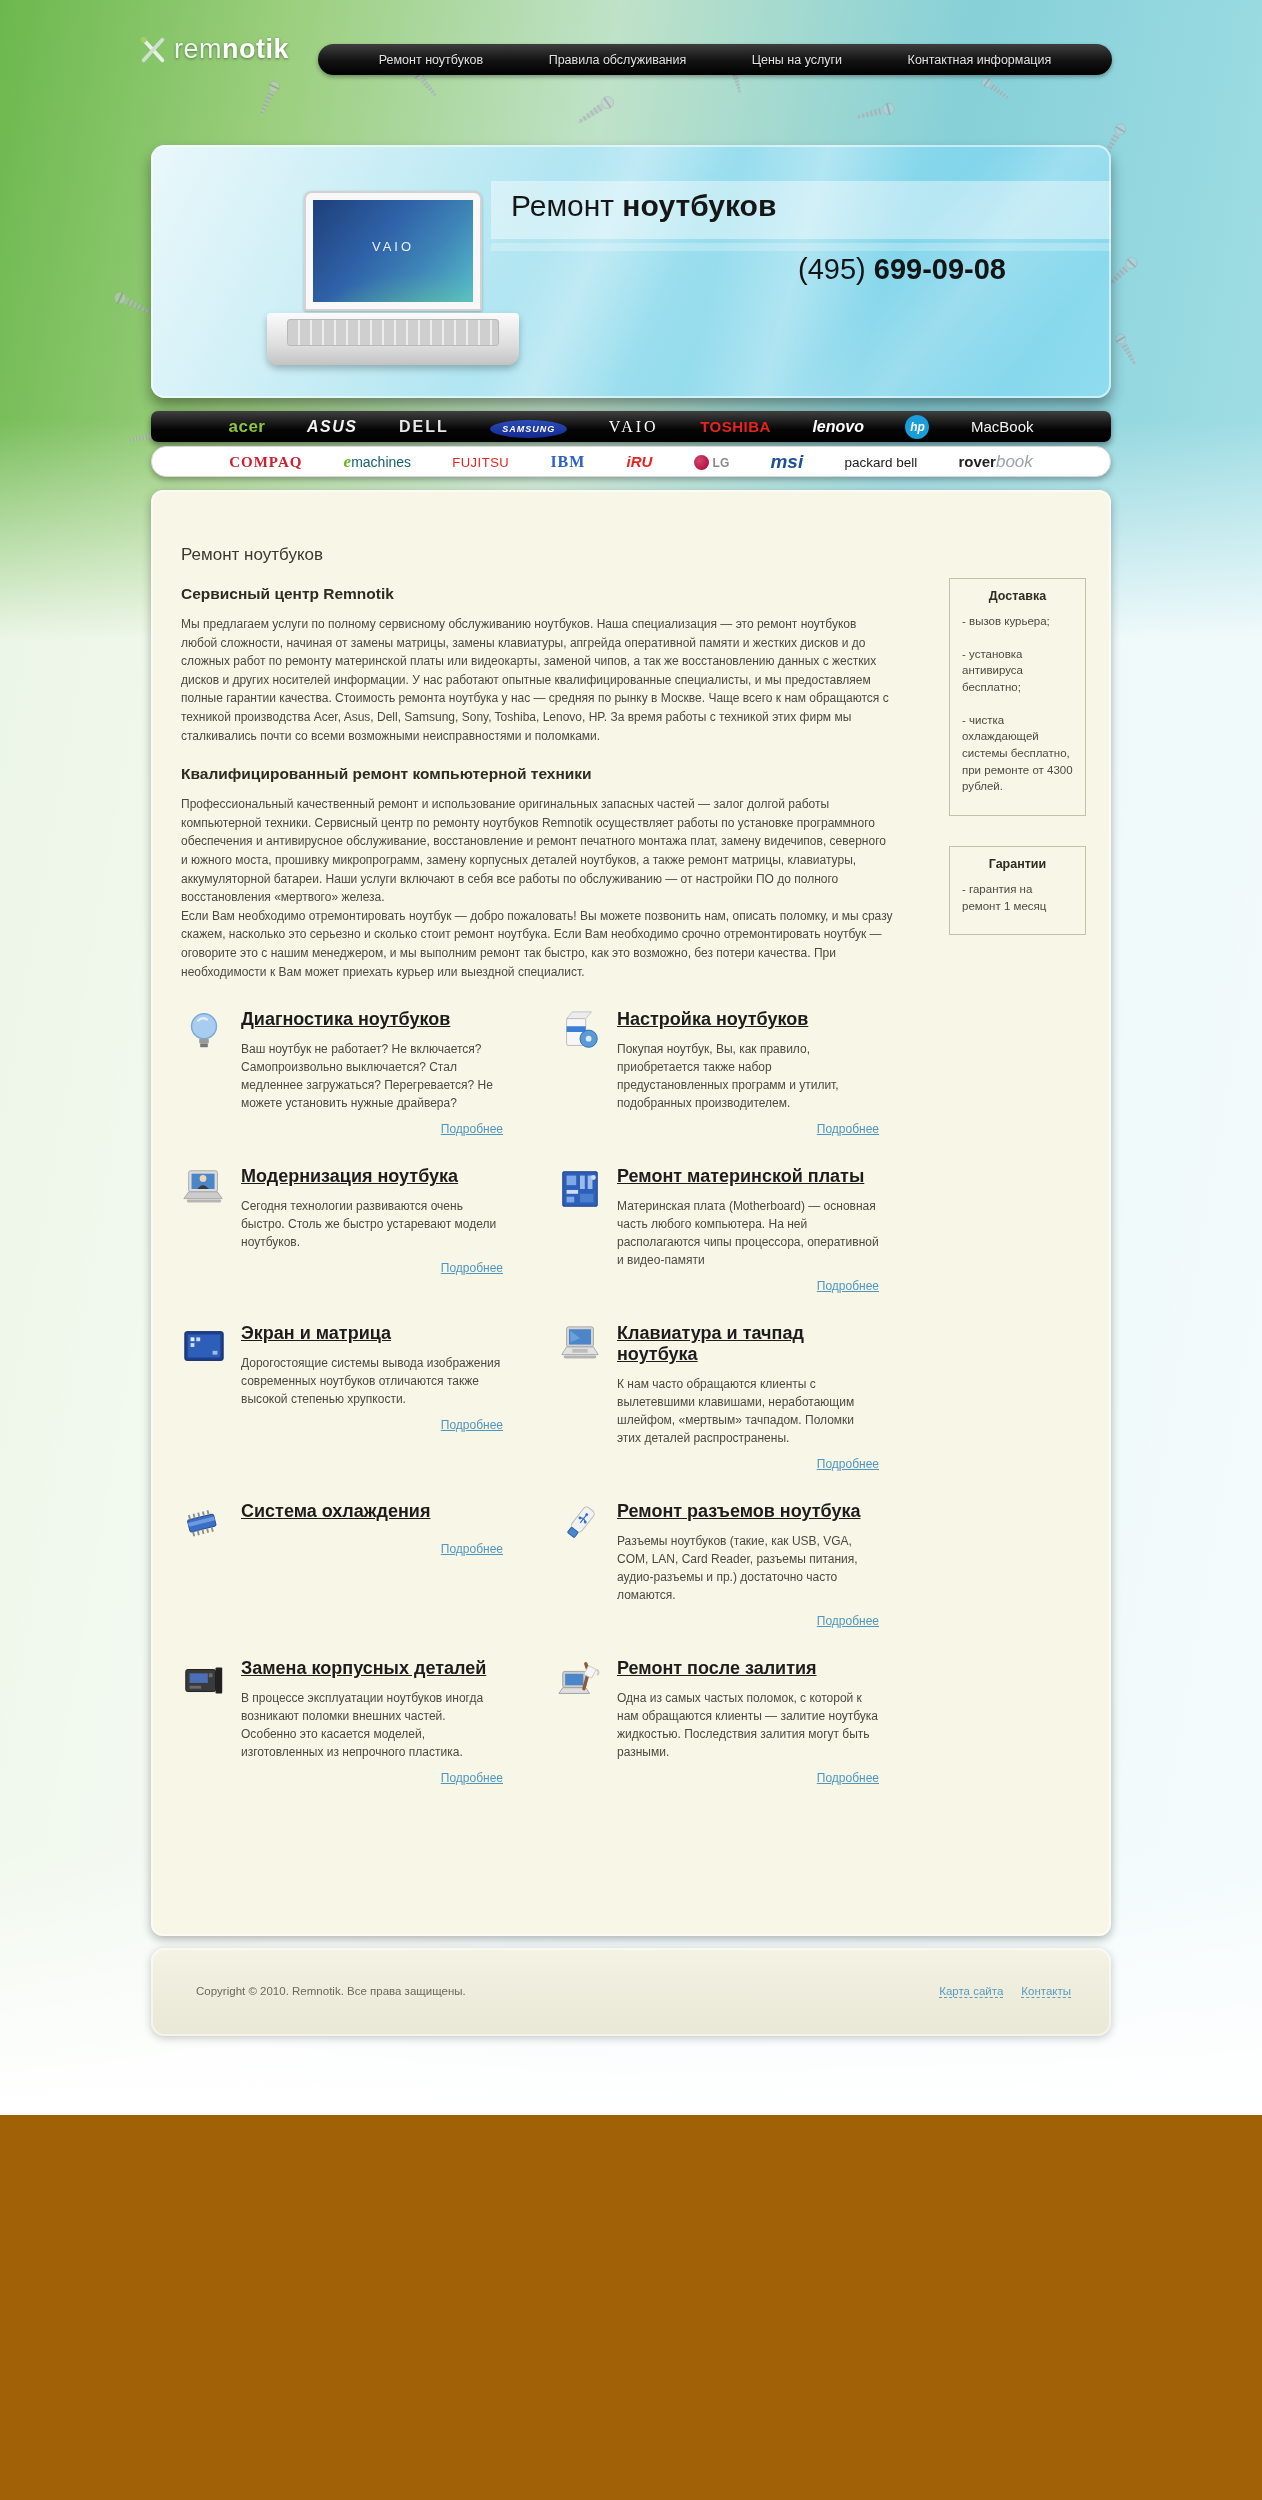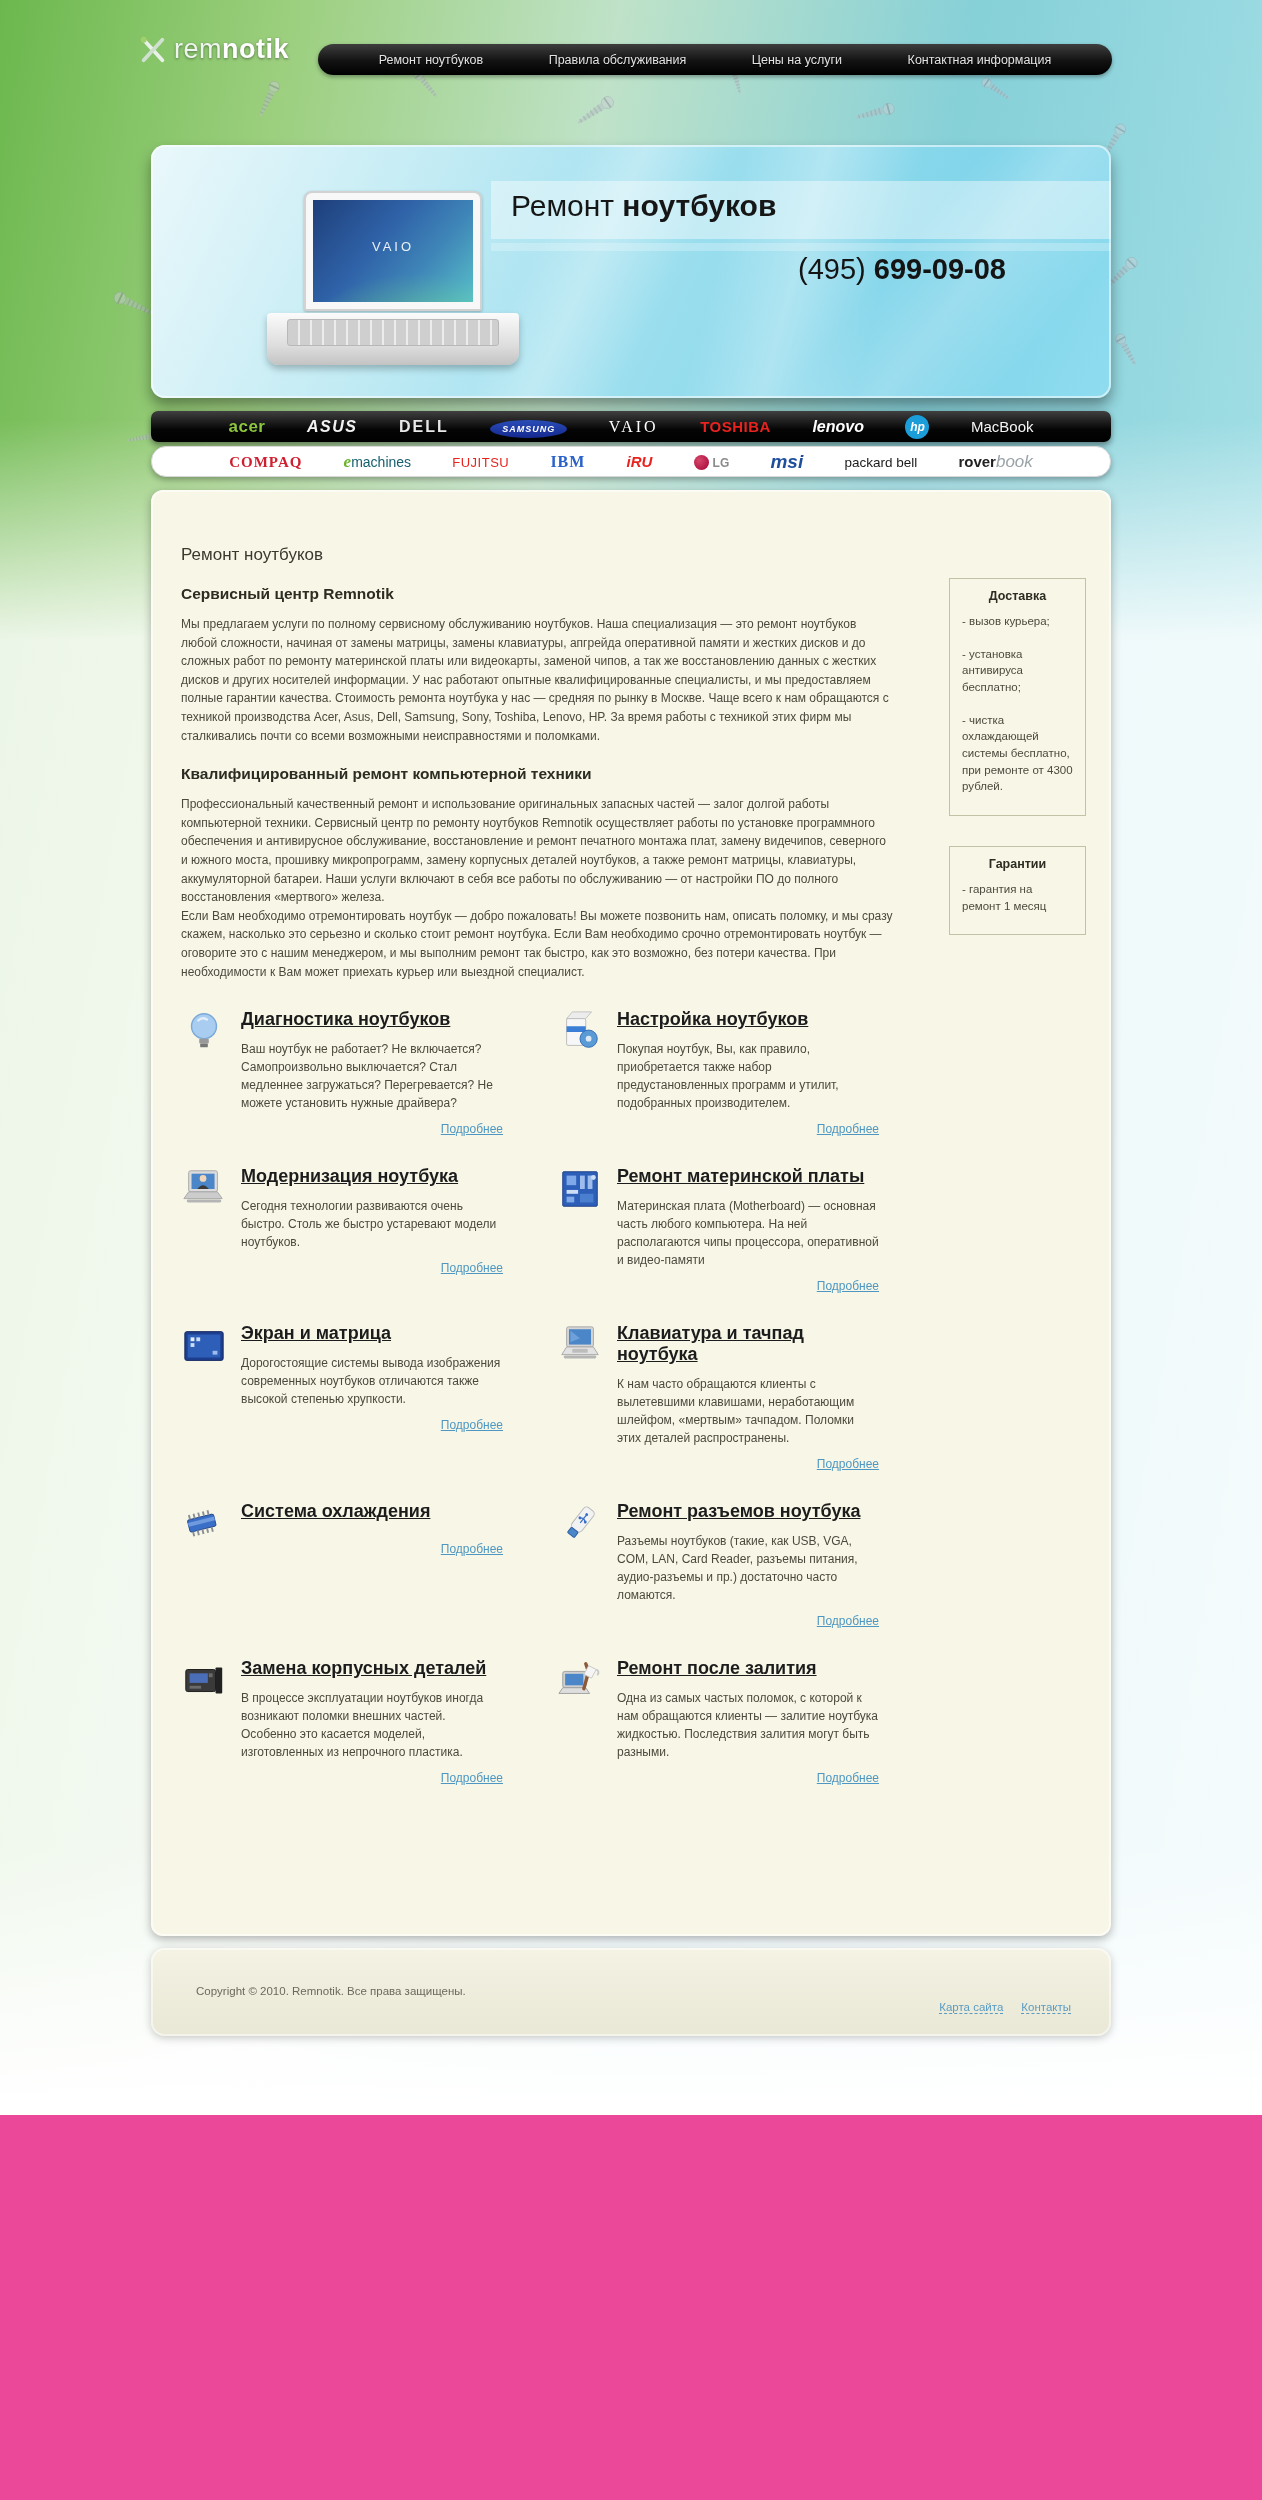"remnotik" .page { background: #ec4899 -> #a16207 }
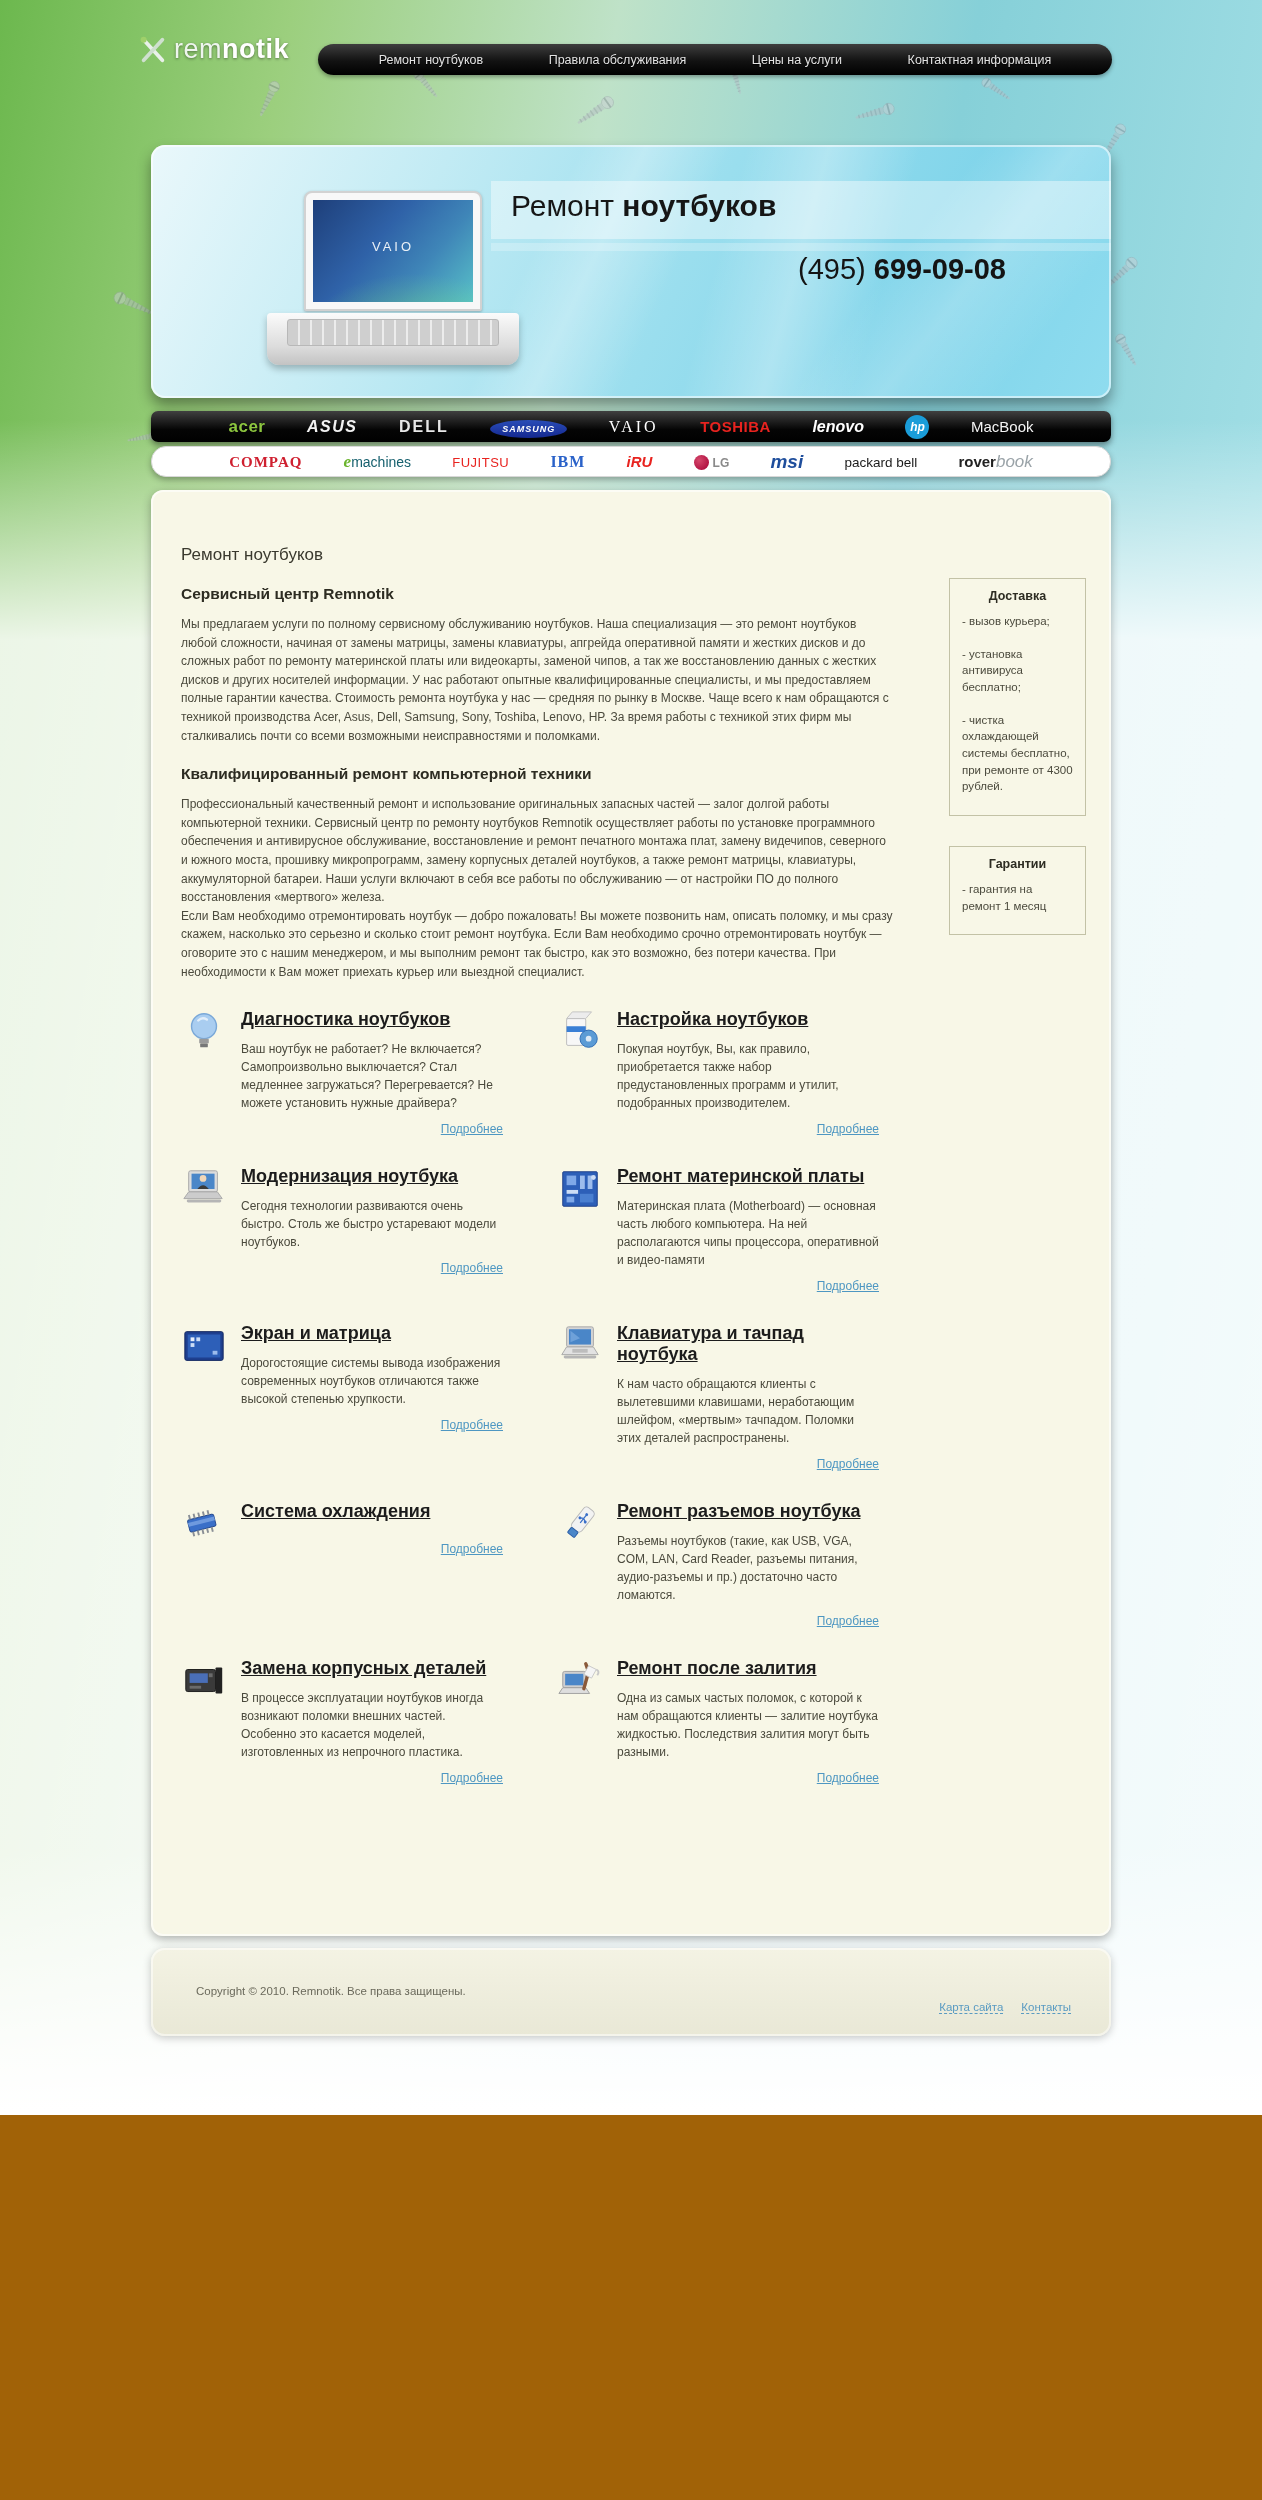"Карта сайта" .footer-links { margin-top: 16px -> none }
